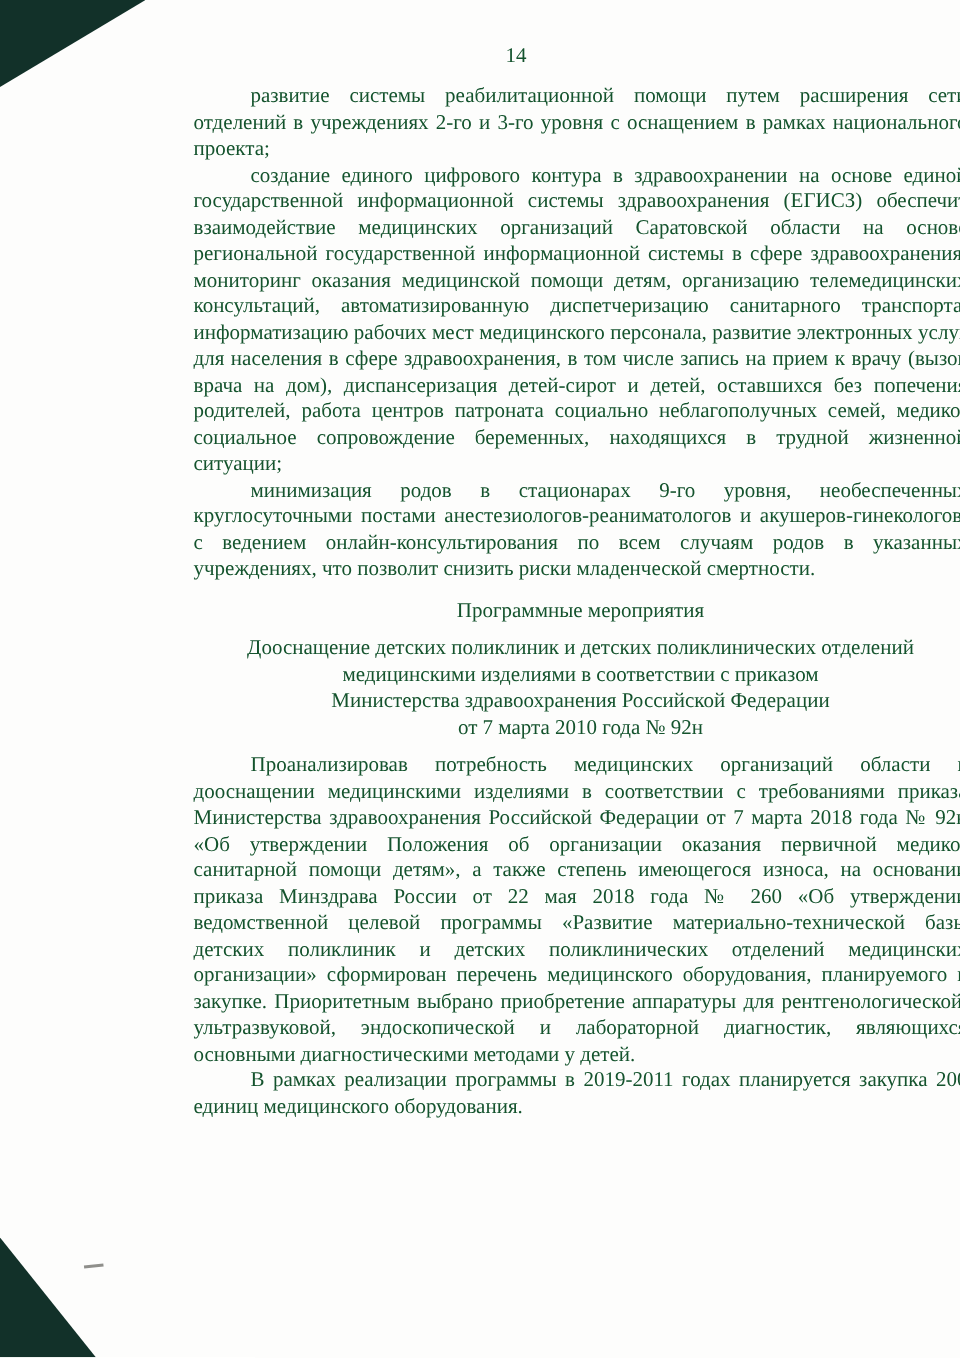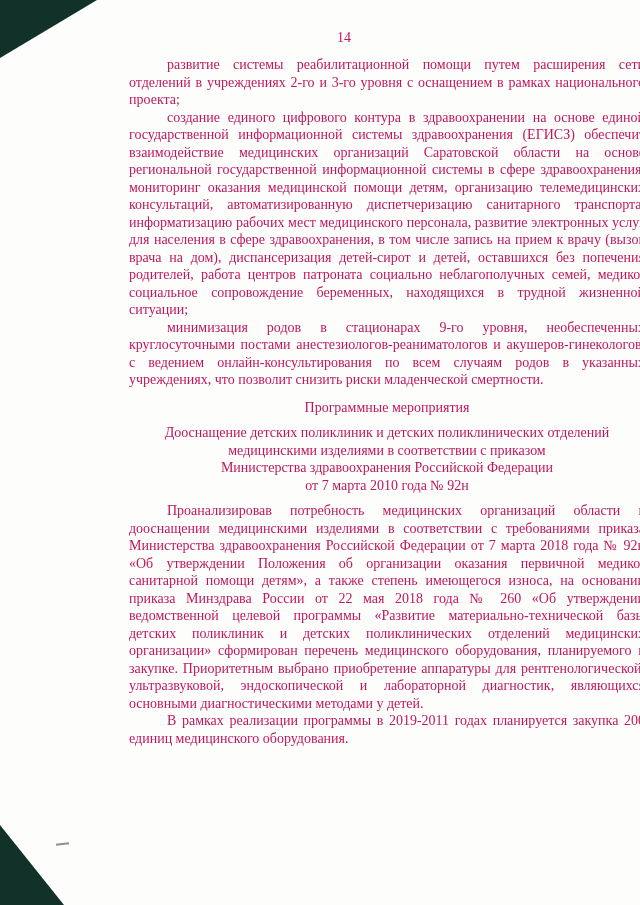"14" .page { color: #be185d -> #14532d }
